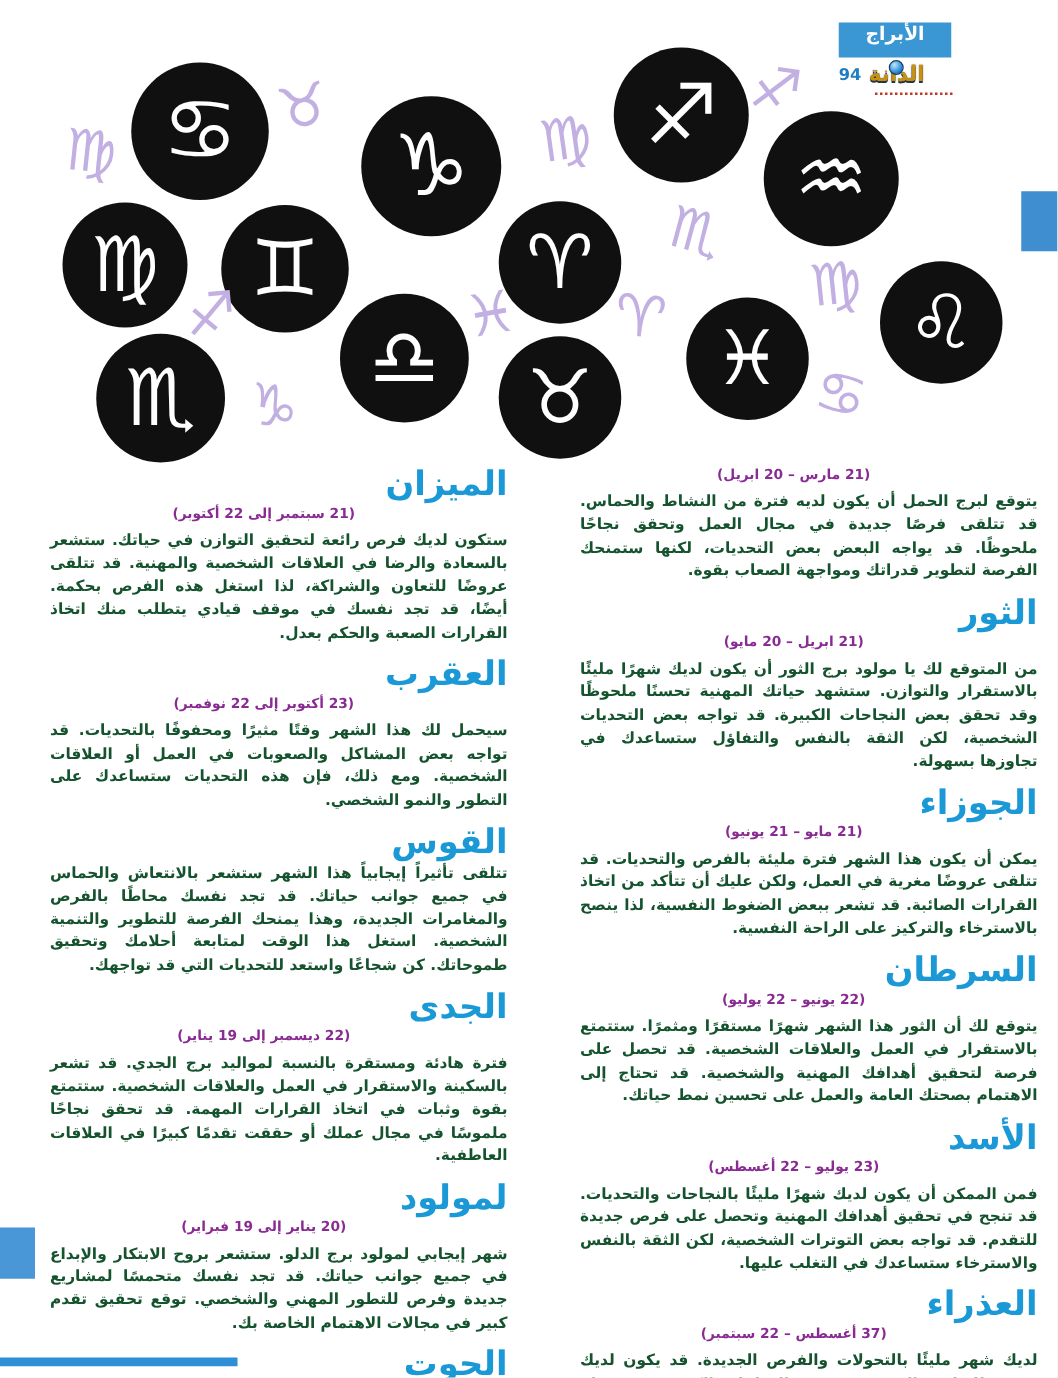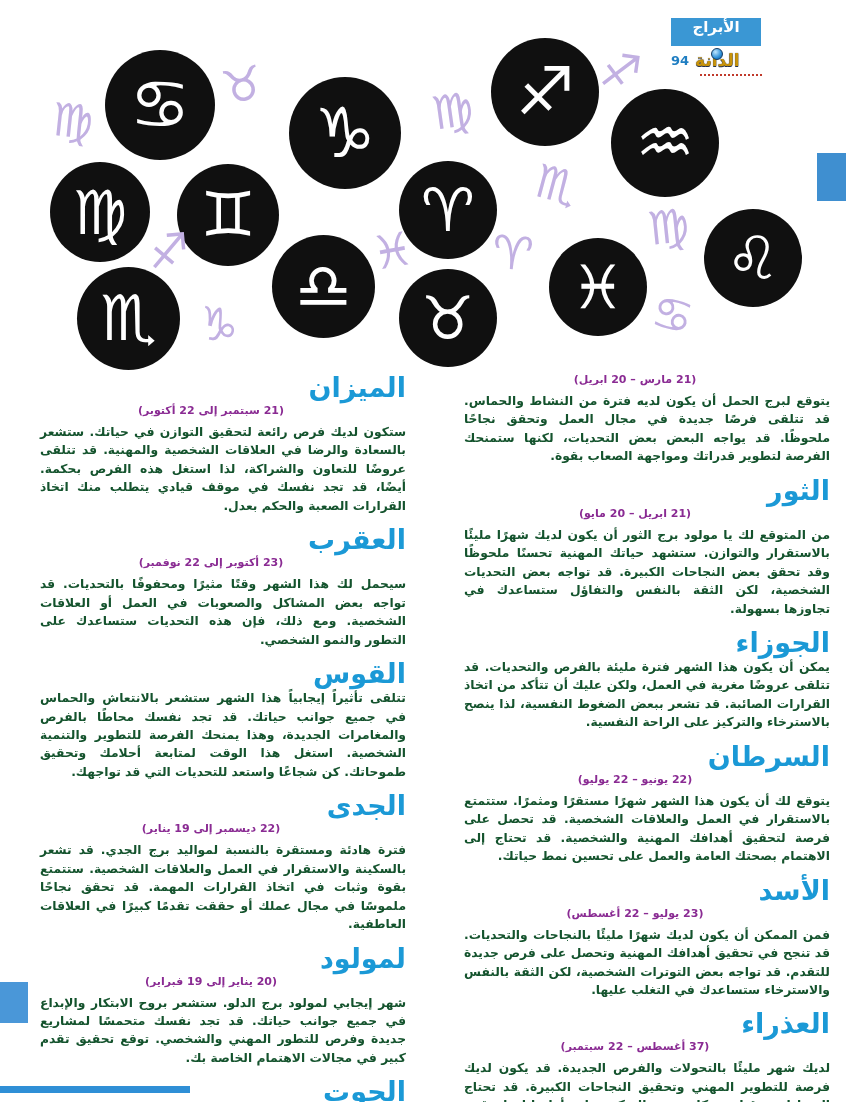"(21 مايو – 21 يونيو)" div.sign-dates { html: none -> <div>(21 مايو – 21 يونيو)</div> }
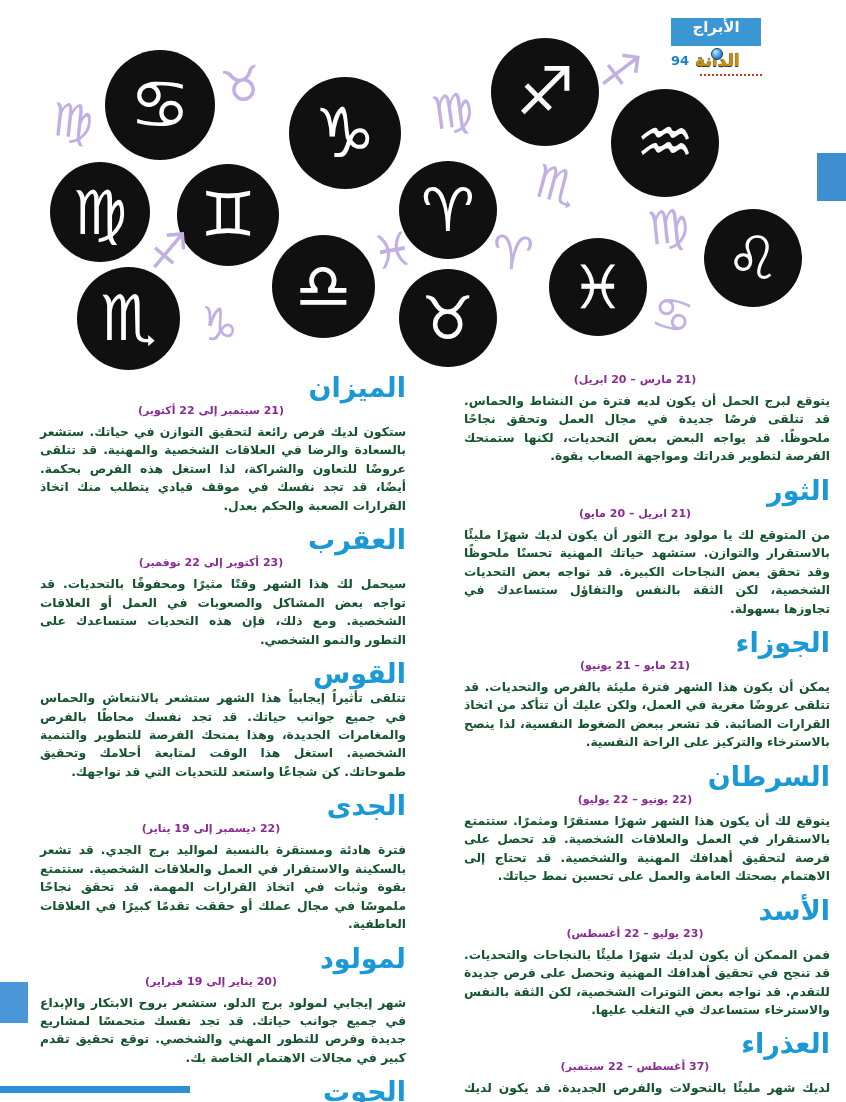"يتوقع لك أن يكون هذا" p.sign-body { text: يكون -> الثور }
